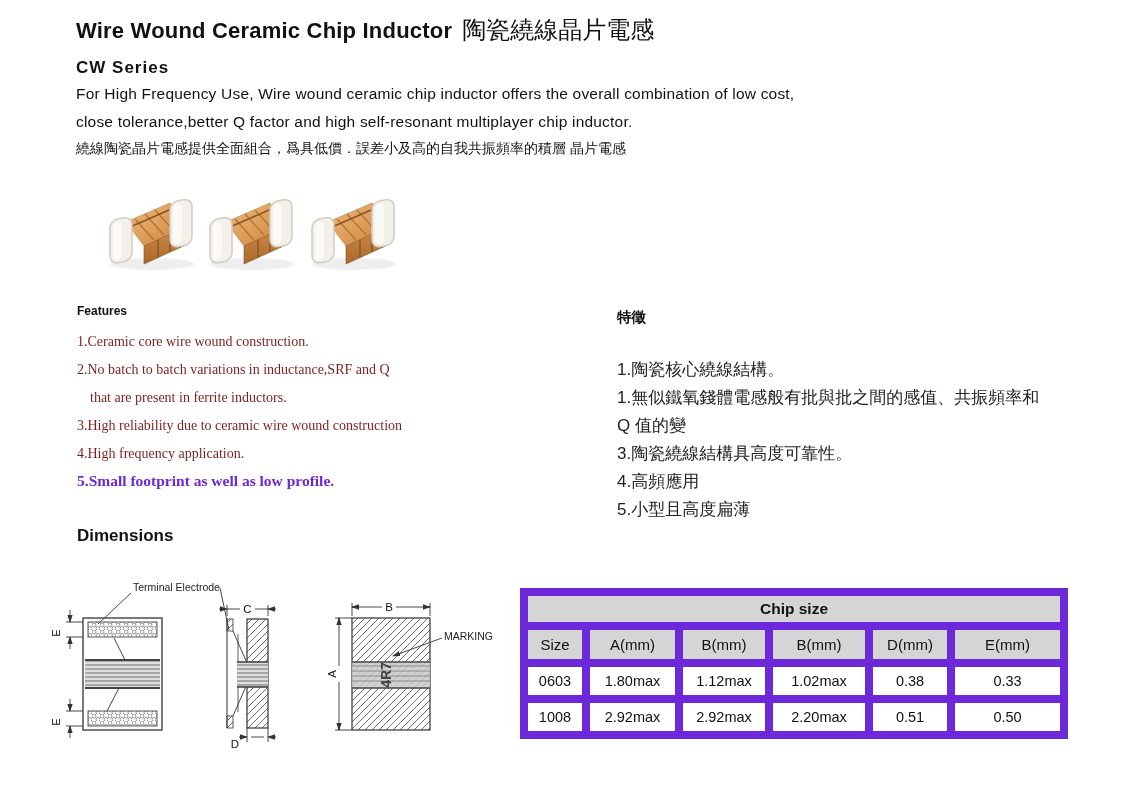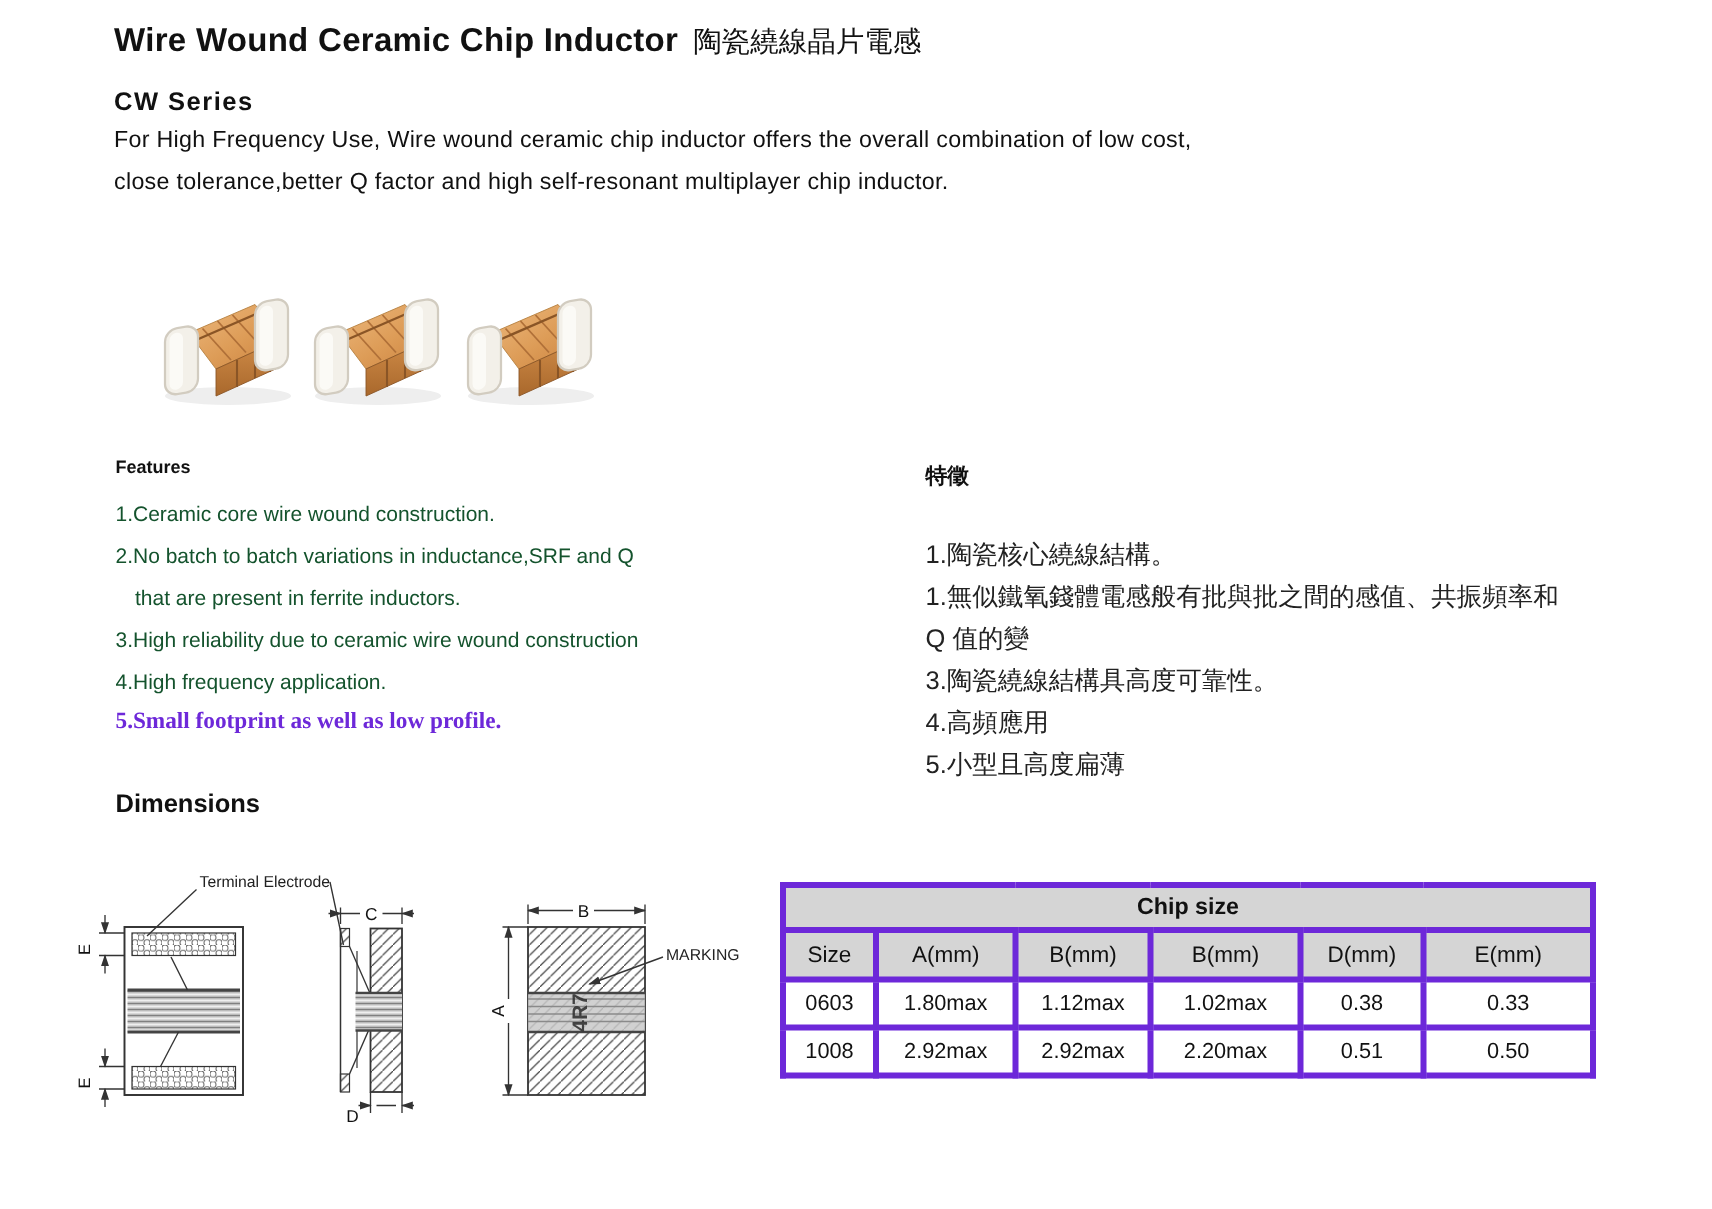"陶瓷繞線晶片電感" .title-zh { font-size: 19px -> 24px }
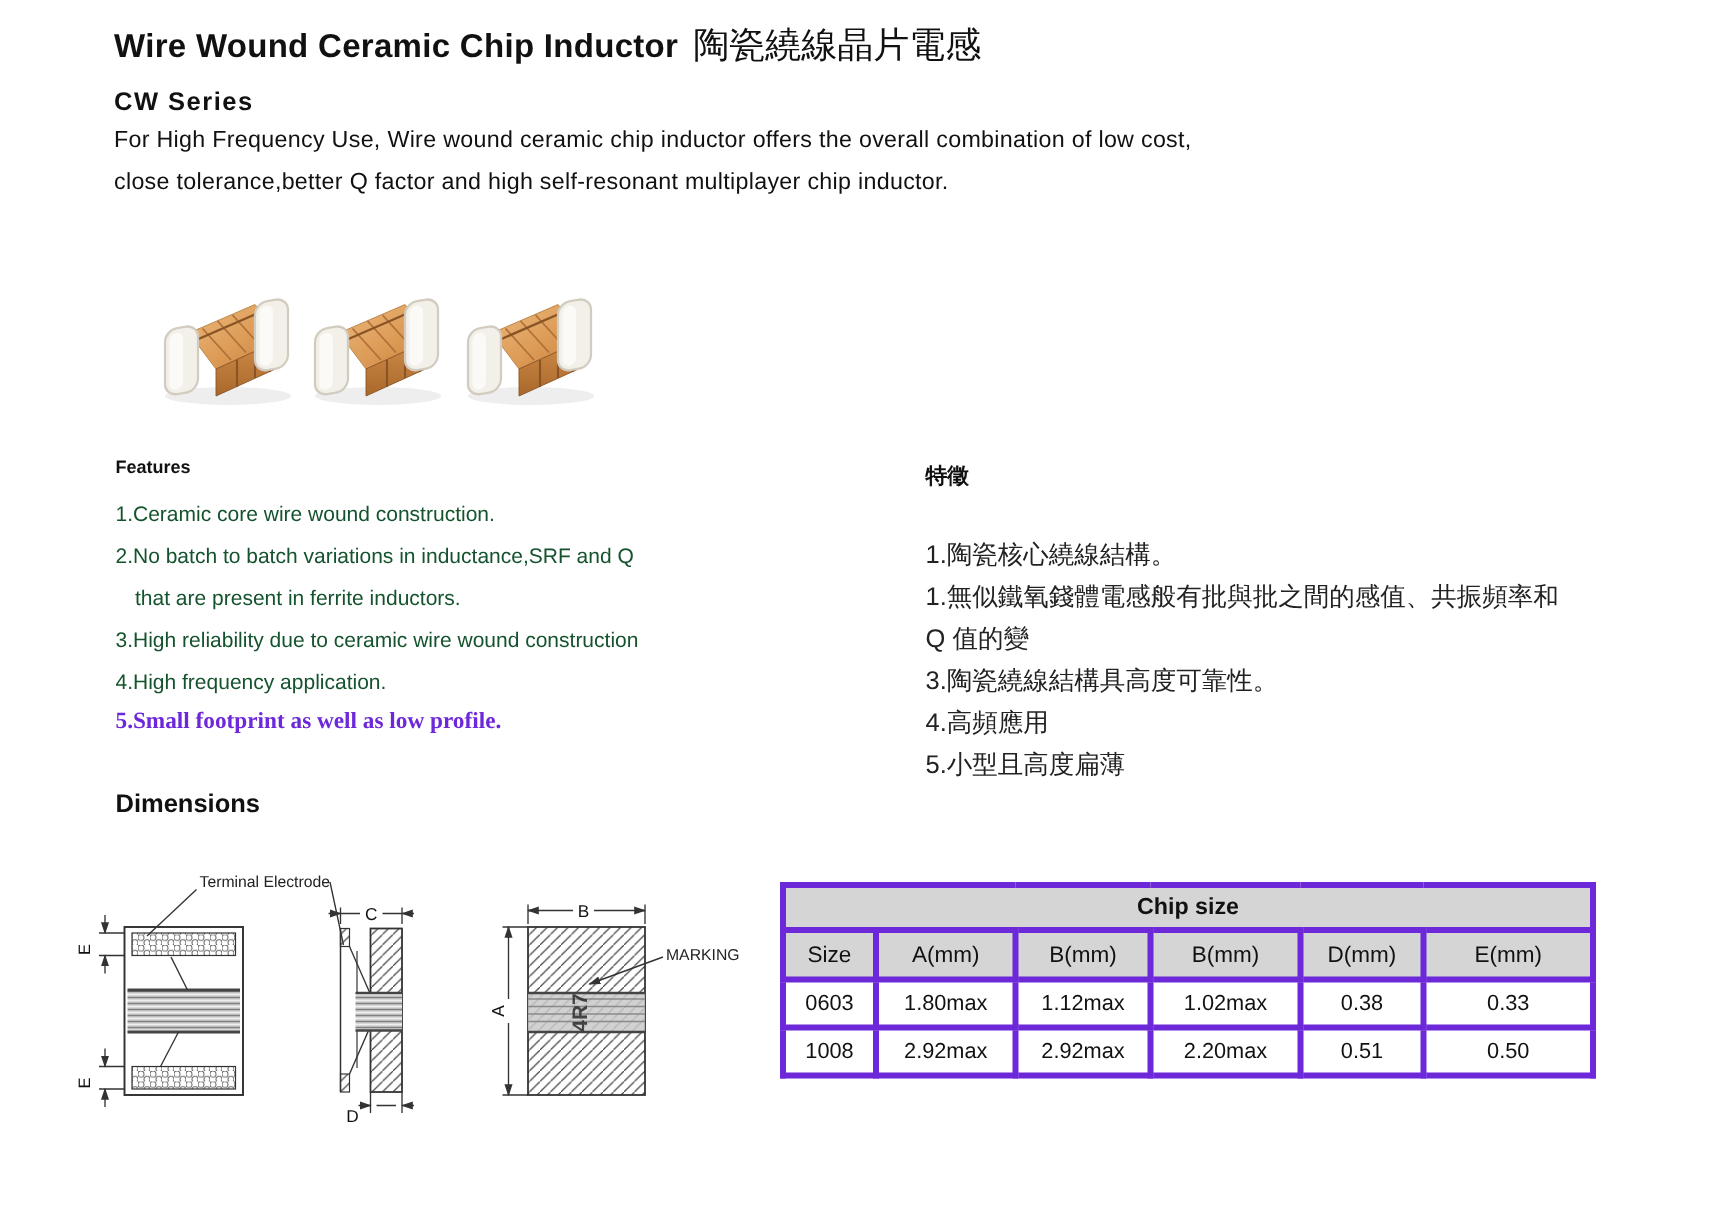"繞線陶瓷晶片電感提供全面組合，爲具低價．誤差小及高的自我共振頻率的積層 晶片電感" div.abs { html: none -> <div>繞線陶瓷晶片電感提供全面組合，爲具低價．誤差小及高的自我共振頻率的積層 晶片電感</div> }
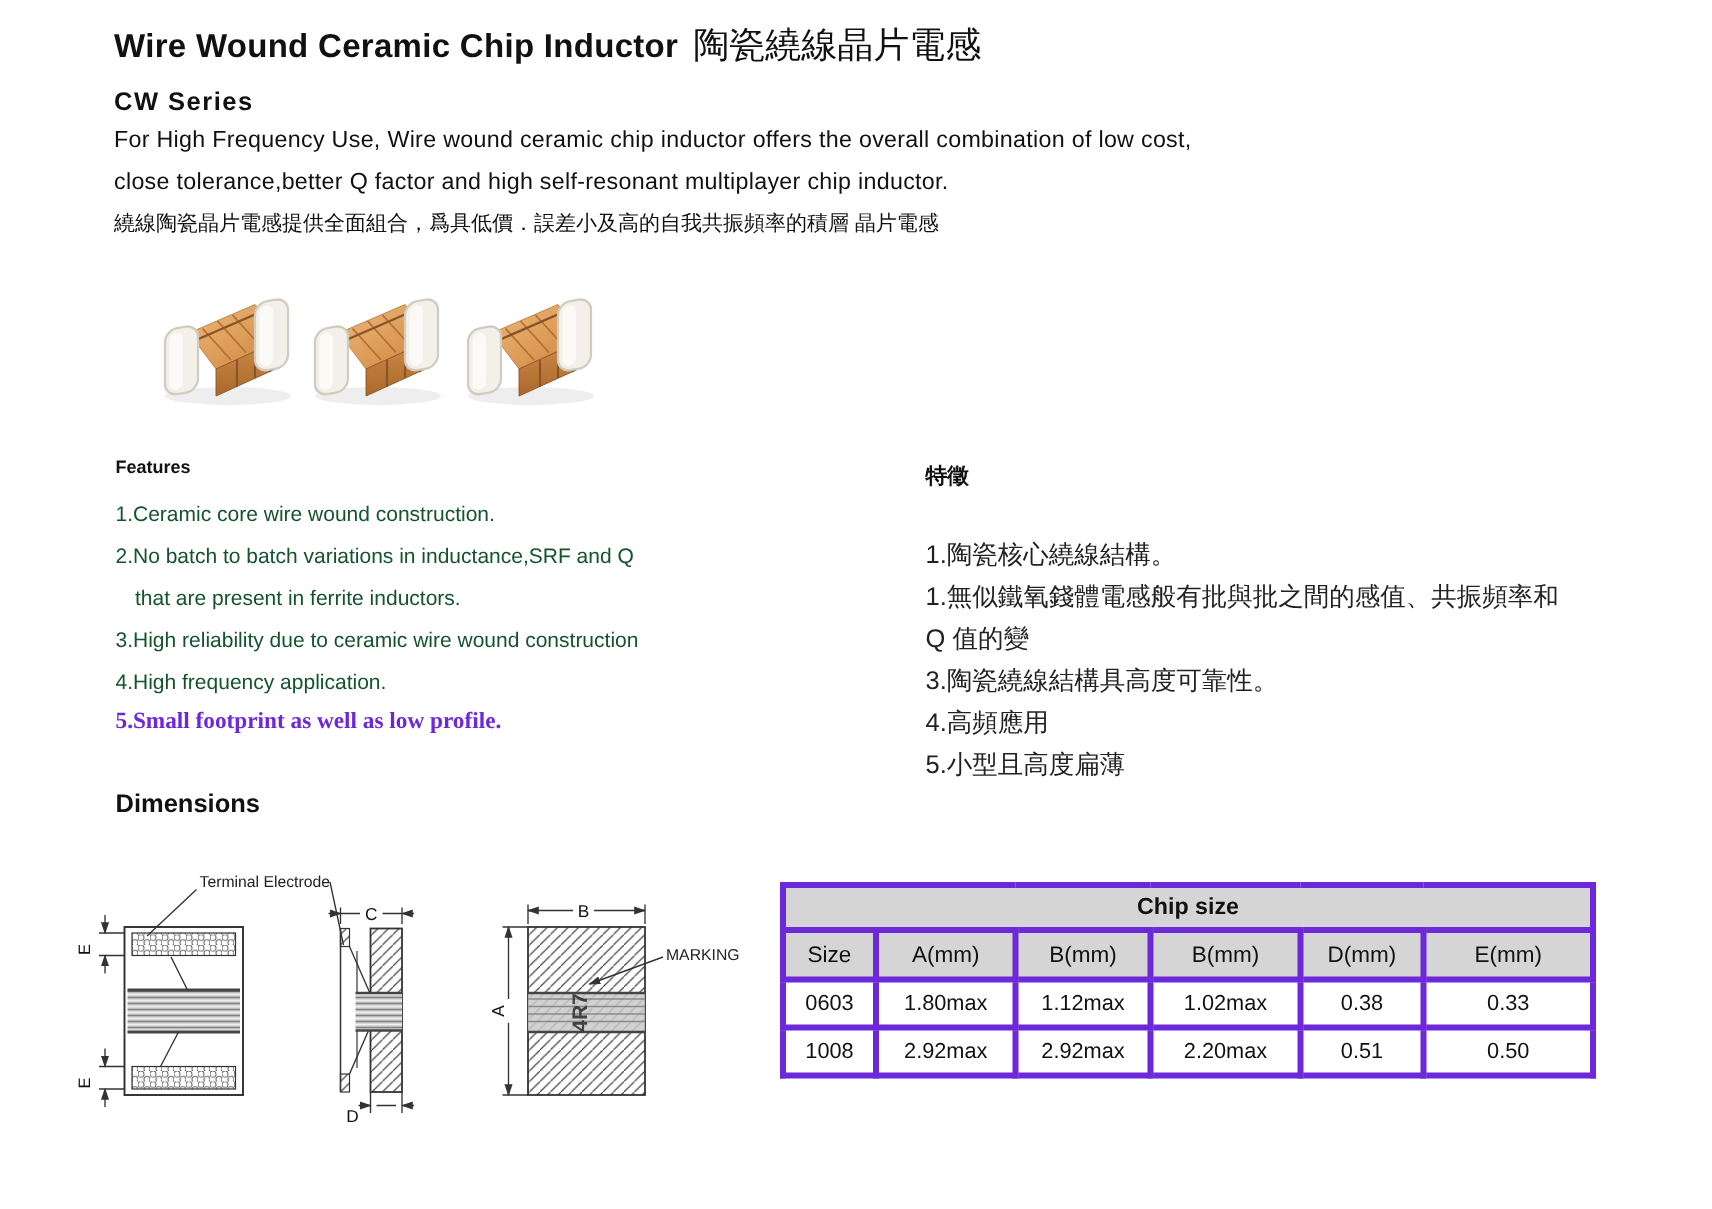"1.Ceramic core wire wound construction." .feat { color: #14532d -> #7f1d1d; font-family: none -> Liberation Serif, serif }
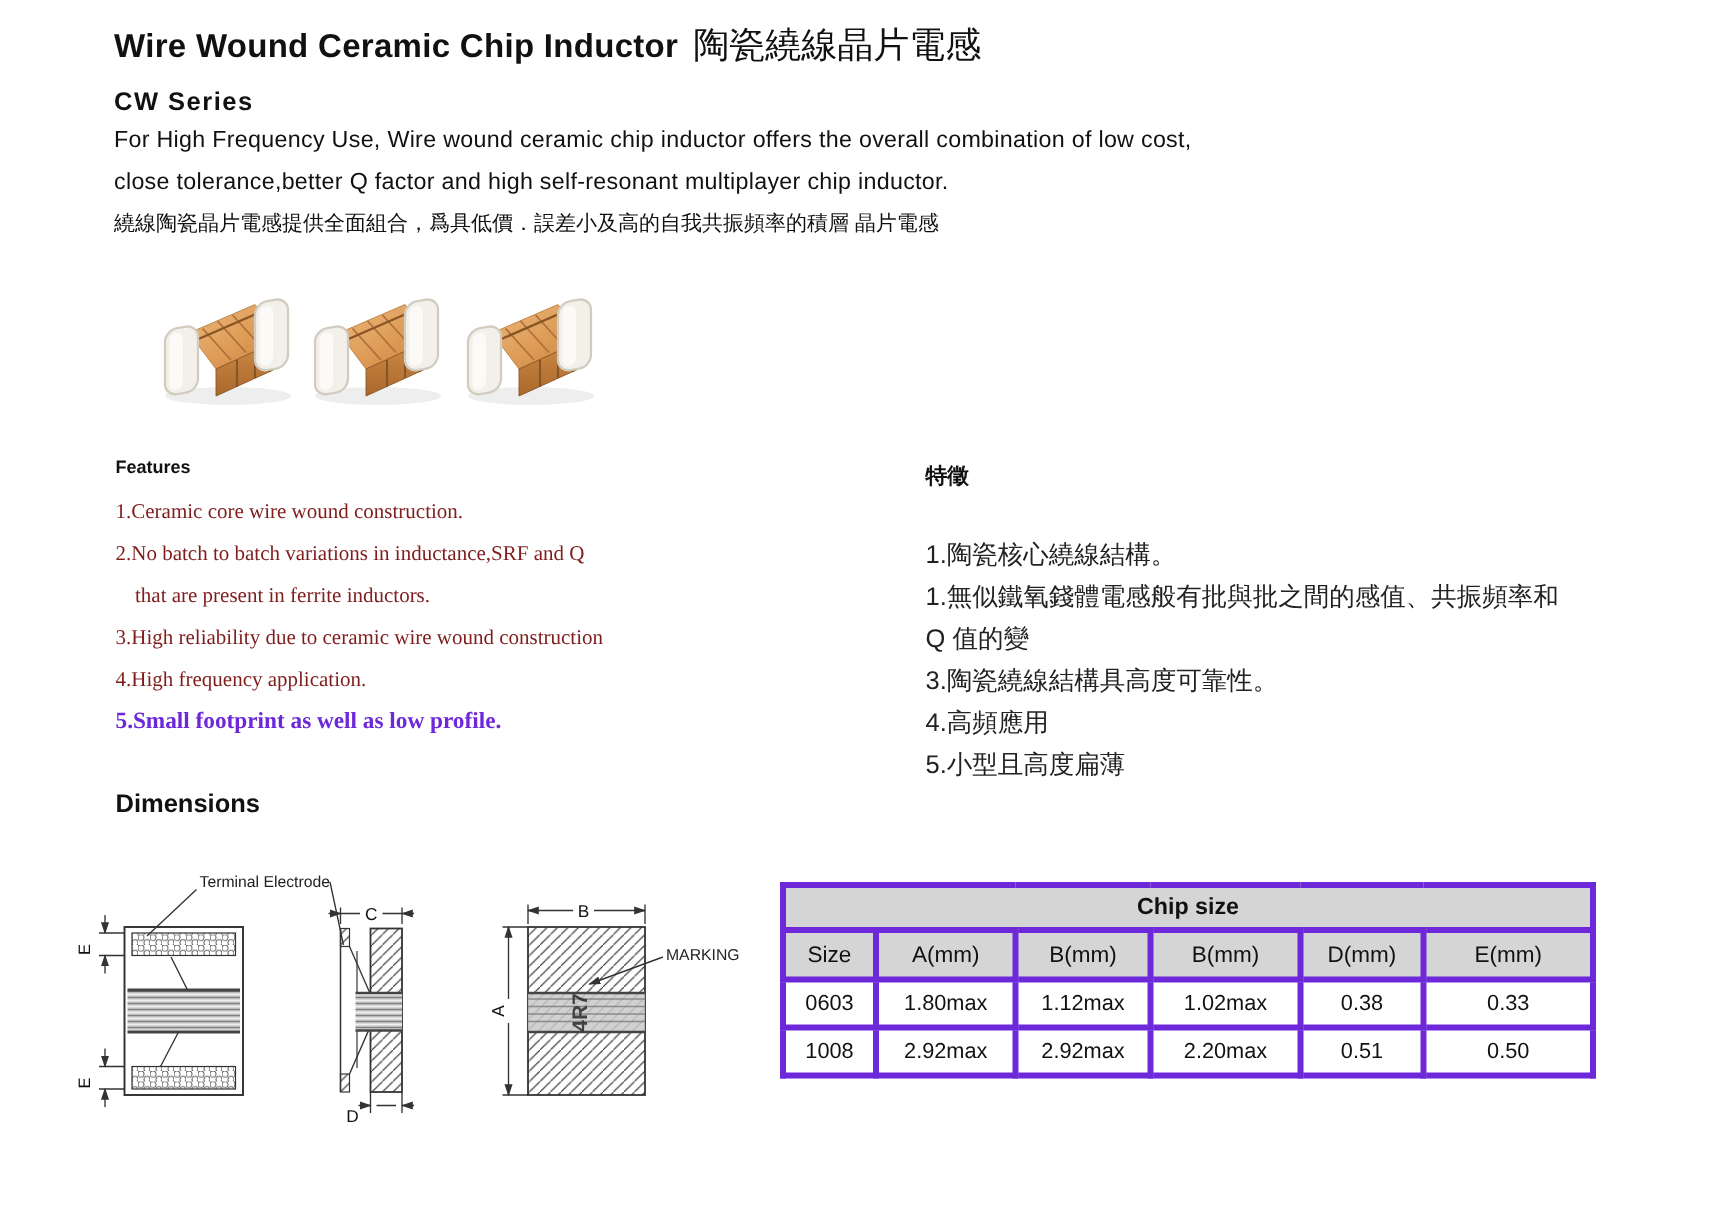"Chip size" table.chip td,table.chip th { border: 4px solid #6d28d9 -> 8px solid #6d28d9 }
